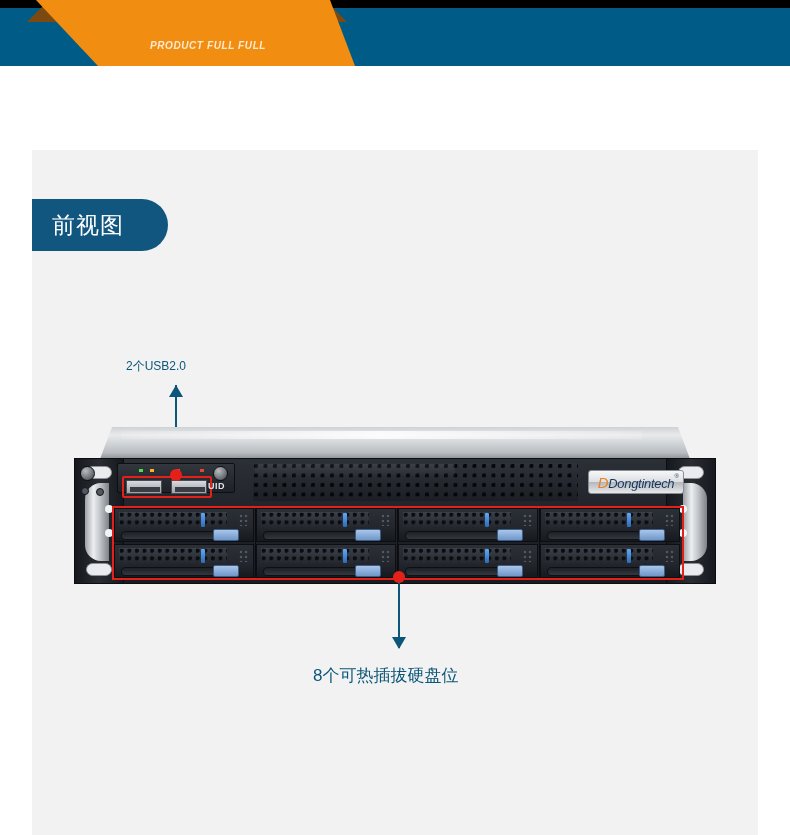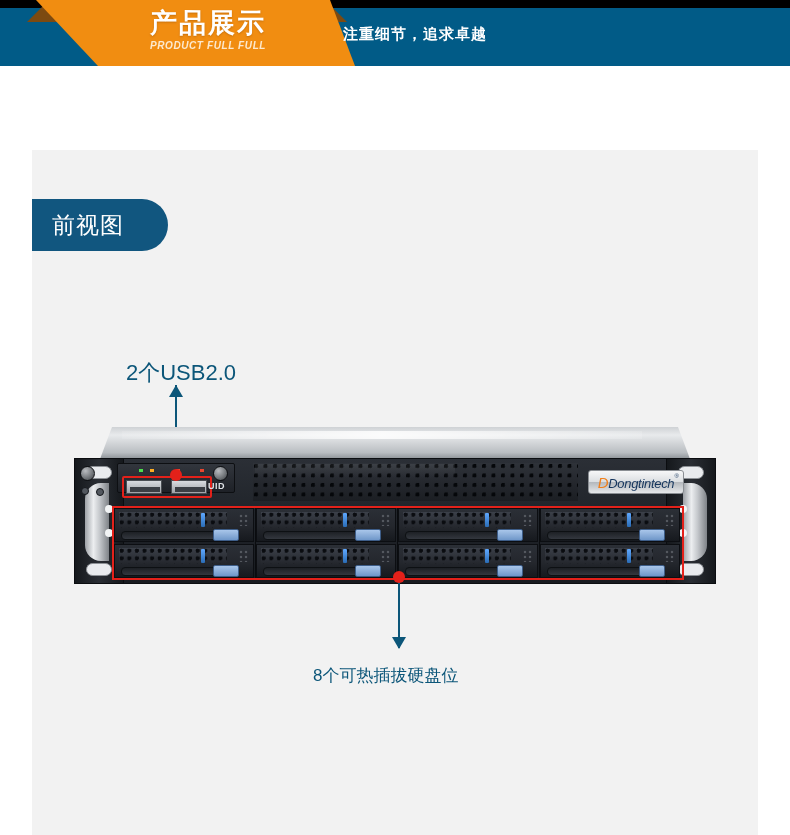"产品展示" div.ribbon-title { html: <div>产品展示</div> -> none }
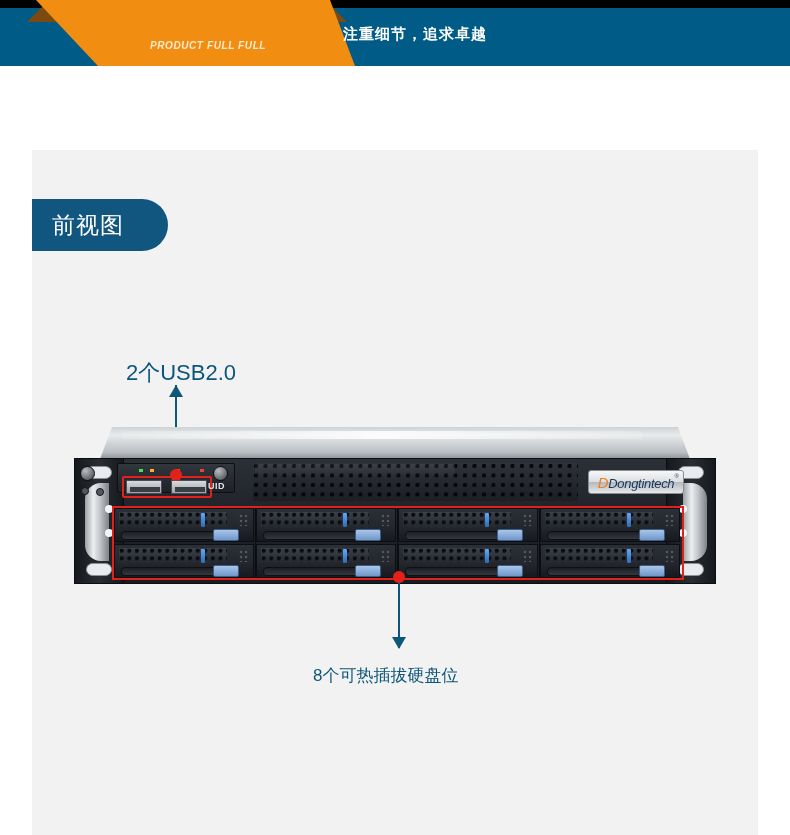"注重细节，追求卓越" div.header-slogan { html: <div>注重细节，追求卓越</div> -> none }
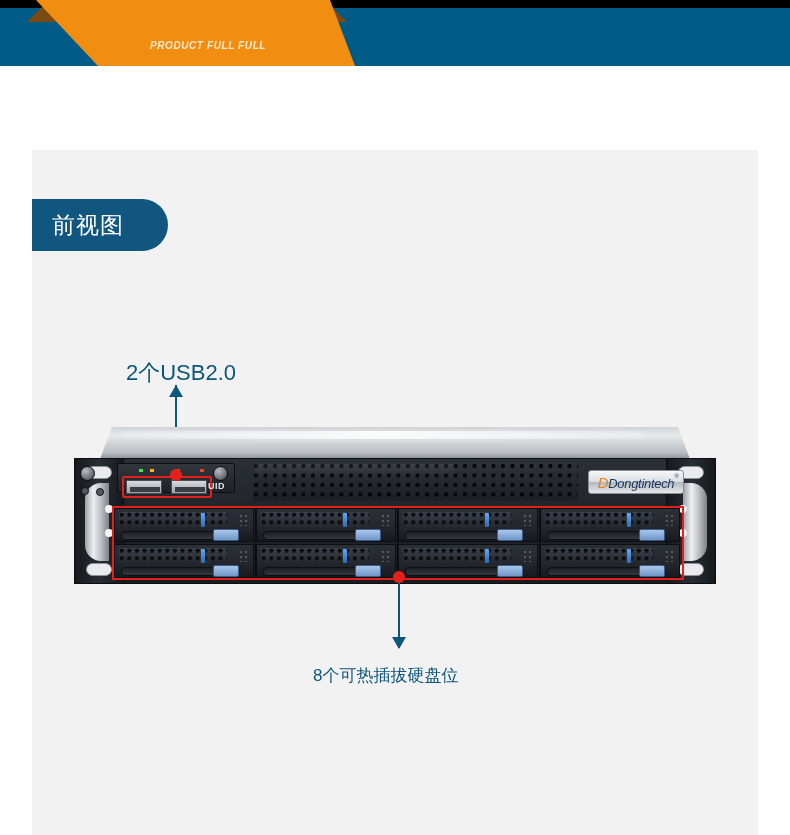"2个USB2.0" .callout-usb-text { font-size: 22px -> 12px }
